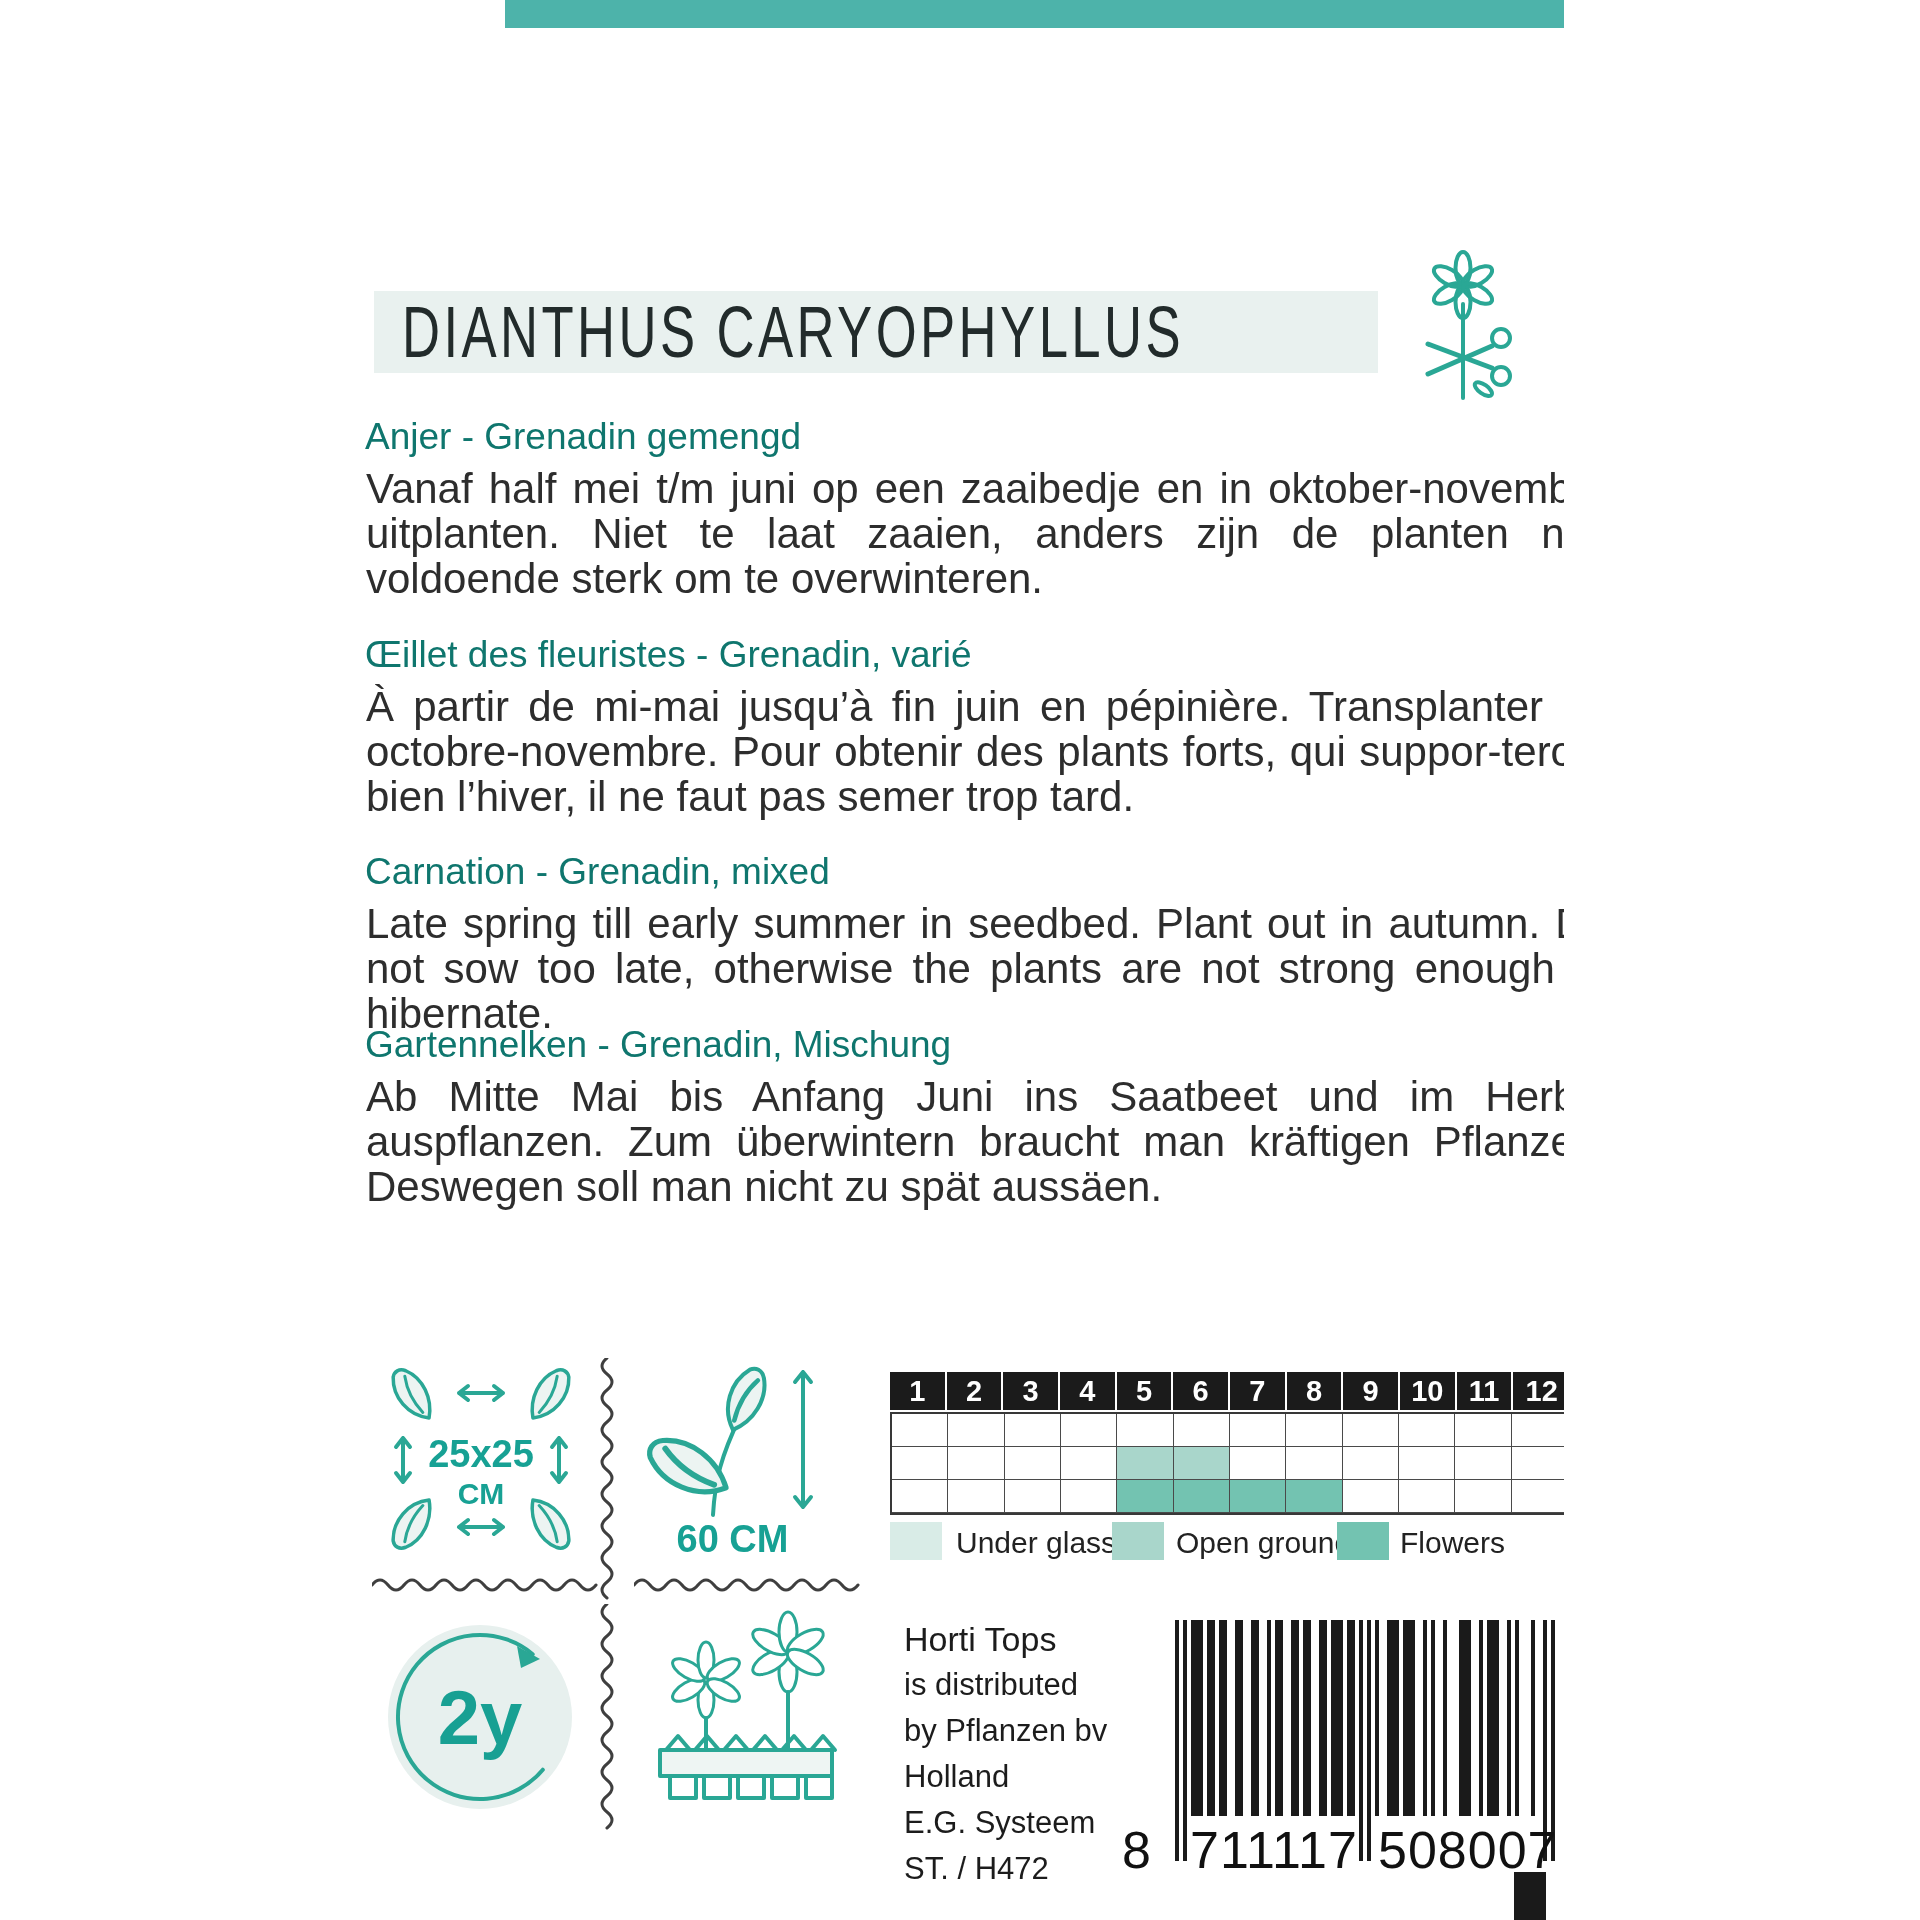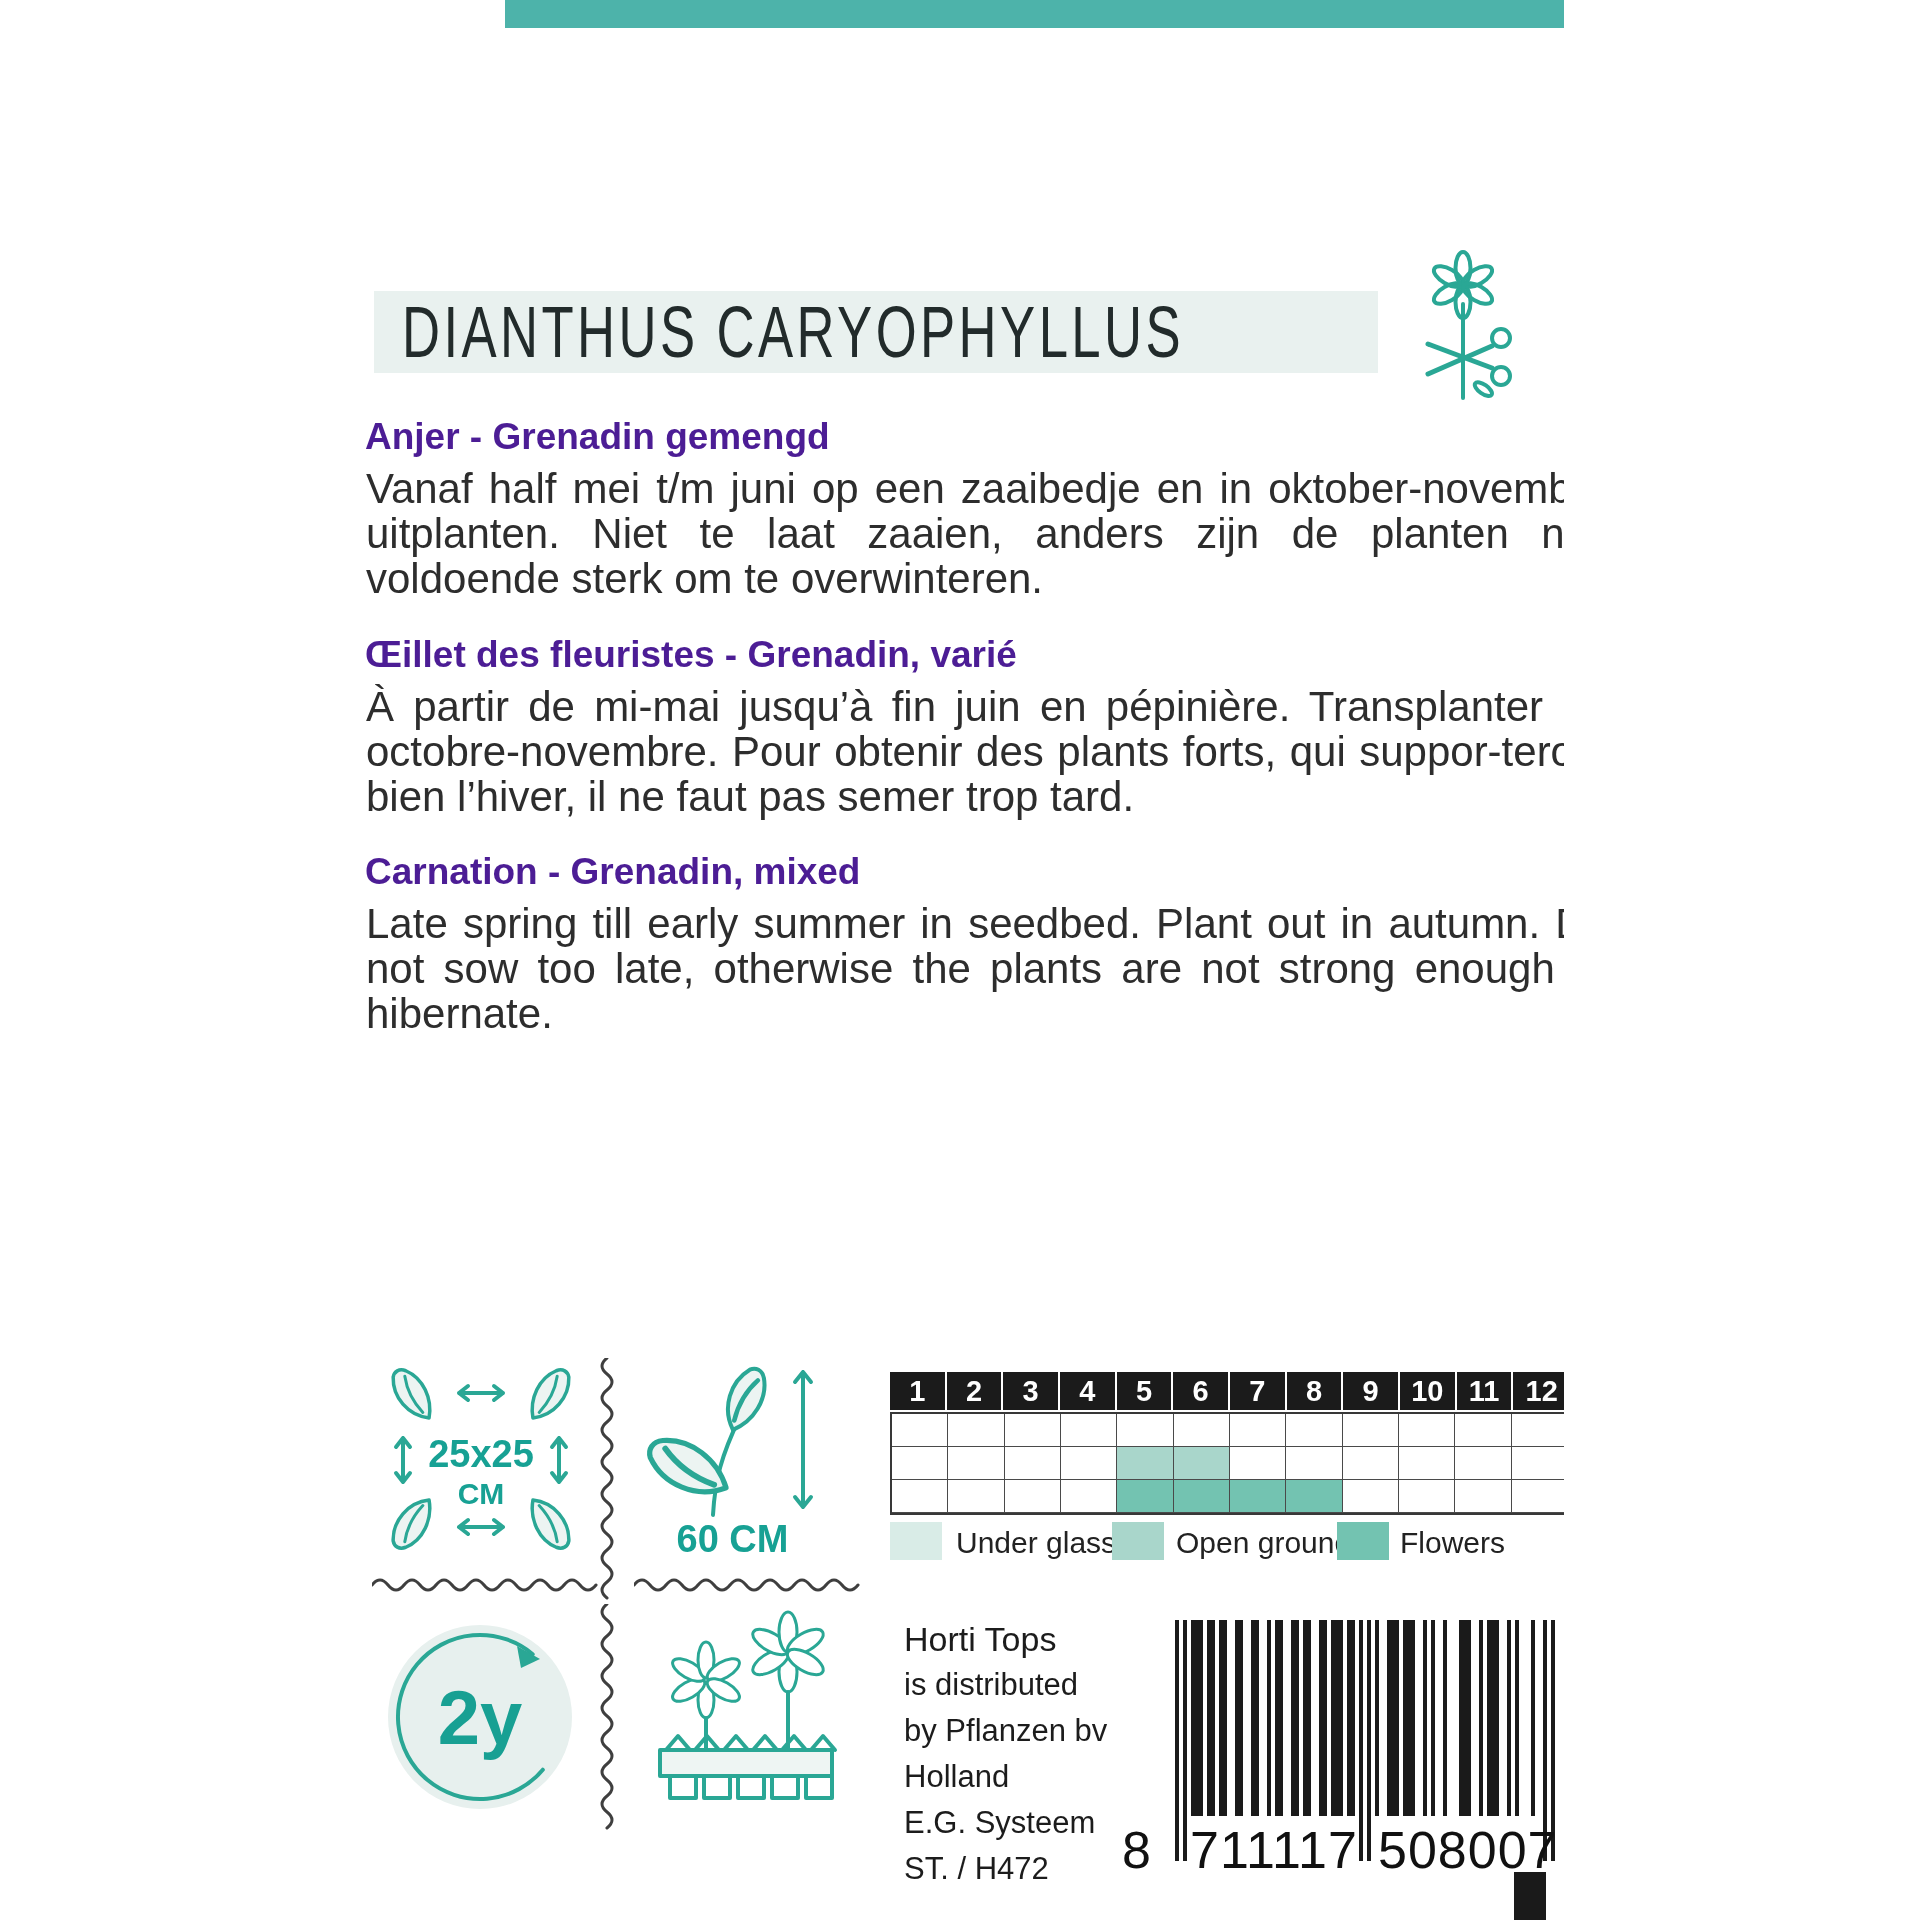"Anjer - Grenadin gemengd" .sec h2 { color: #4c1d95 -> #0f766e; font-weight: bold -> normal }
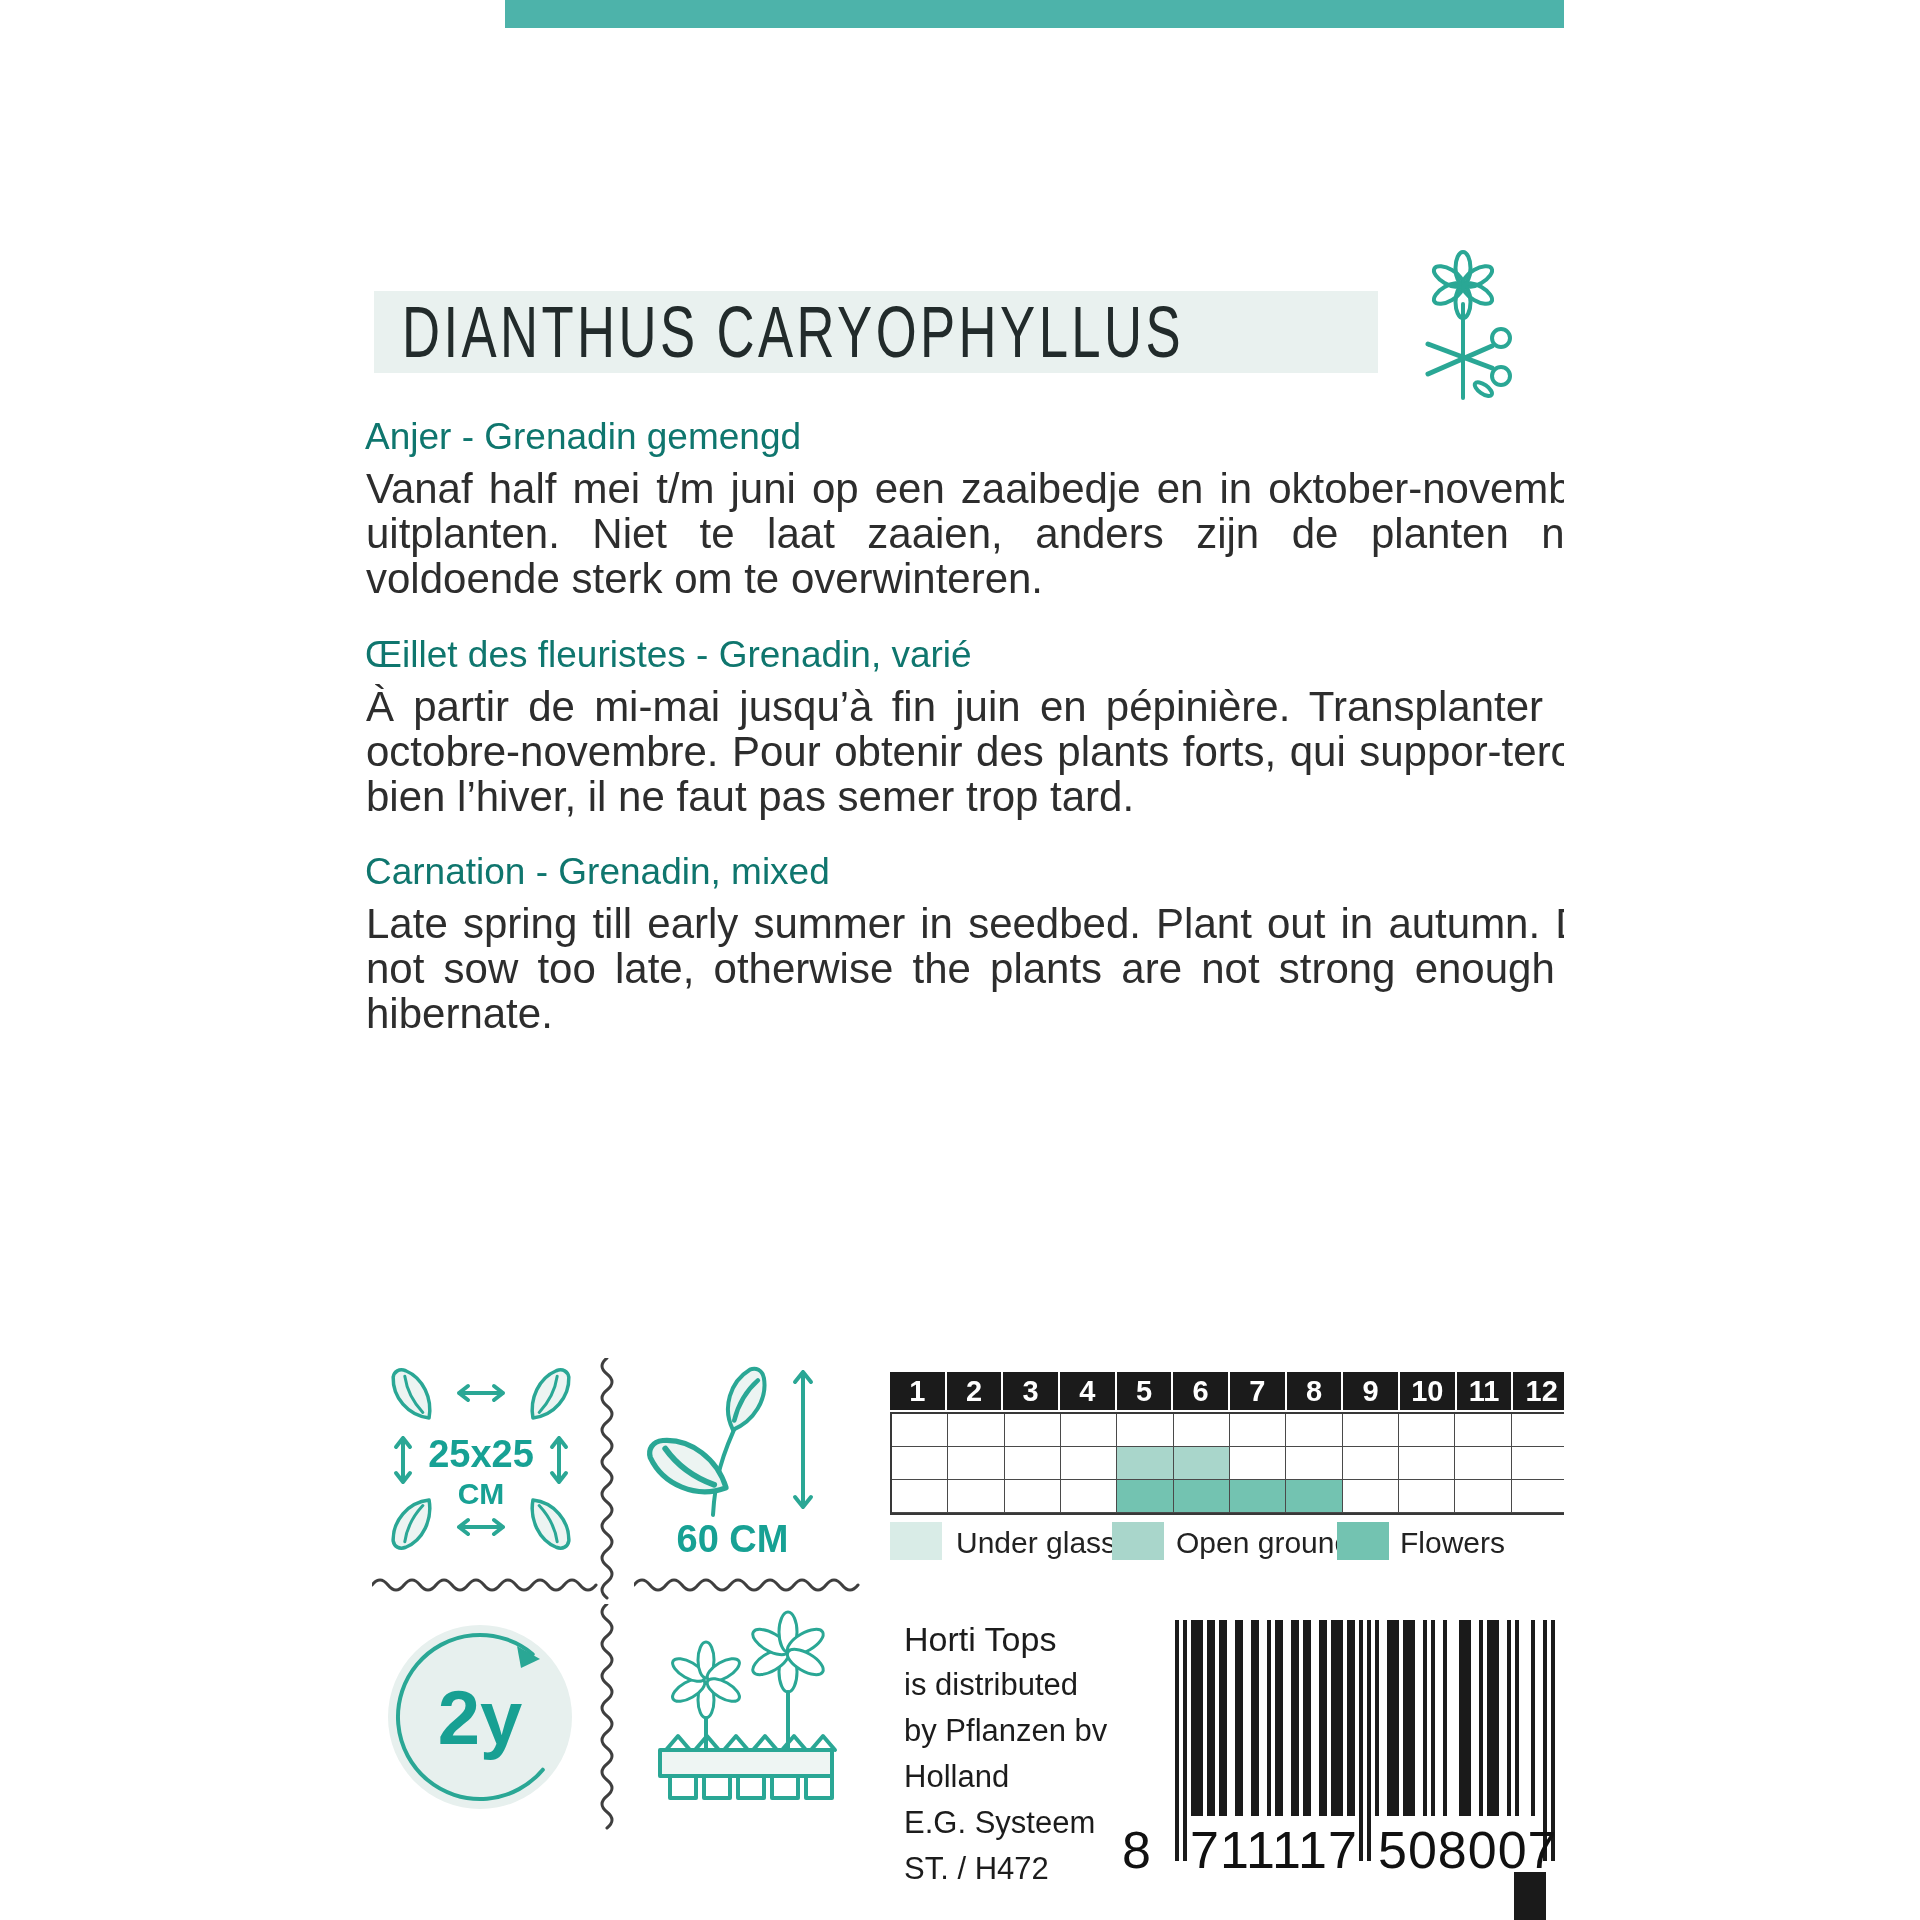"Gartennelken - Grenadin, Mischung" div.abs { html: none -> <div> <h2>Gartennelken - Grenadin, Mischung</h2> <p>Ab Mitte Mai bis Anfang Juni ins Saatbeet und im Herbst auspflanzen. Zum überwintern braucht man kräftigen Pflanzen. Deswegen soll man nicht zu spät aussäen.</p> </div> }
